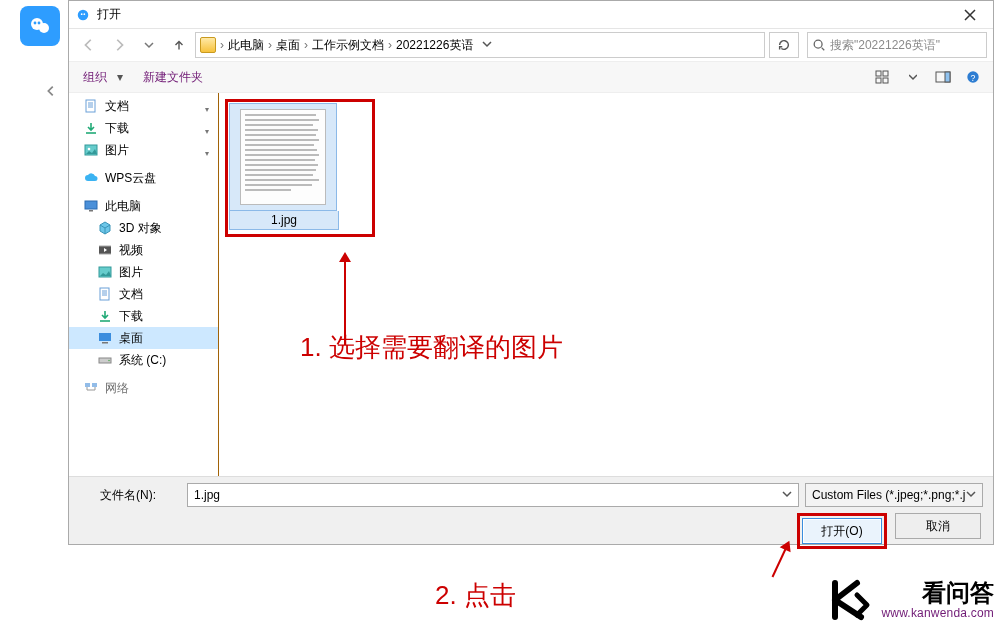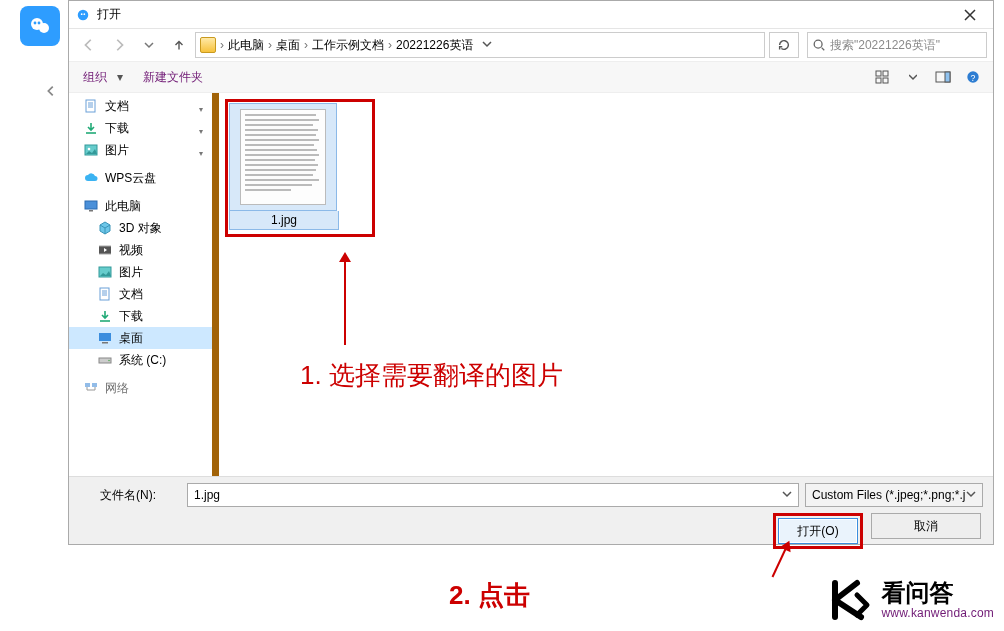"文档" .tree { border-right: 7px solid #a16207 -> 1px solid #a16207 }
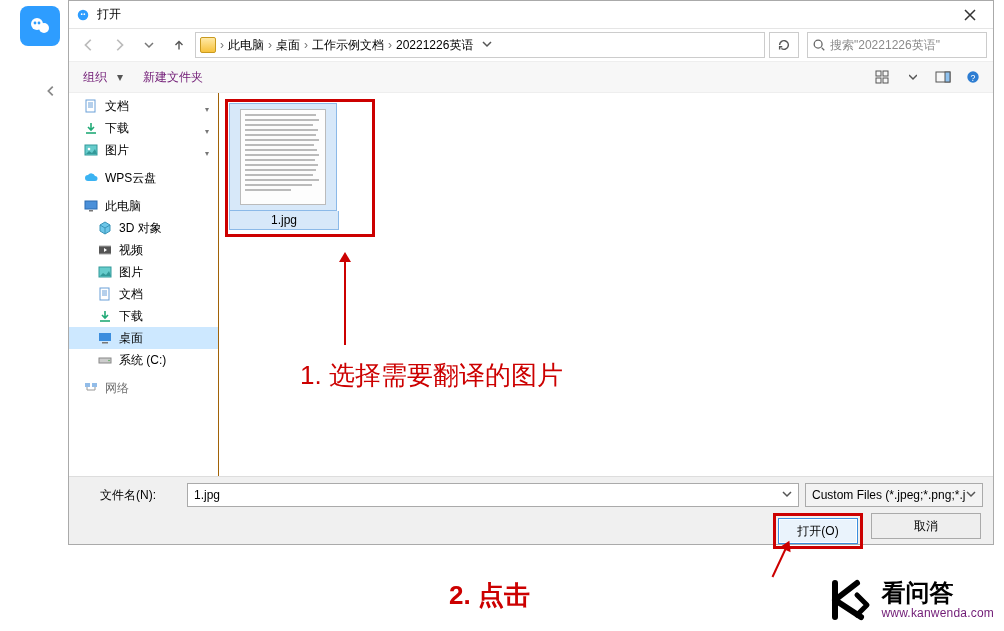"1. 选择需要翻译的图片" div.annot { top: 358px -> 330px }
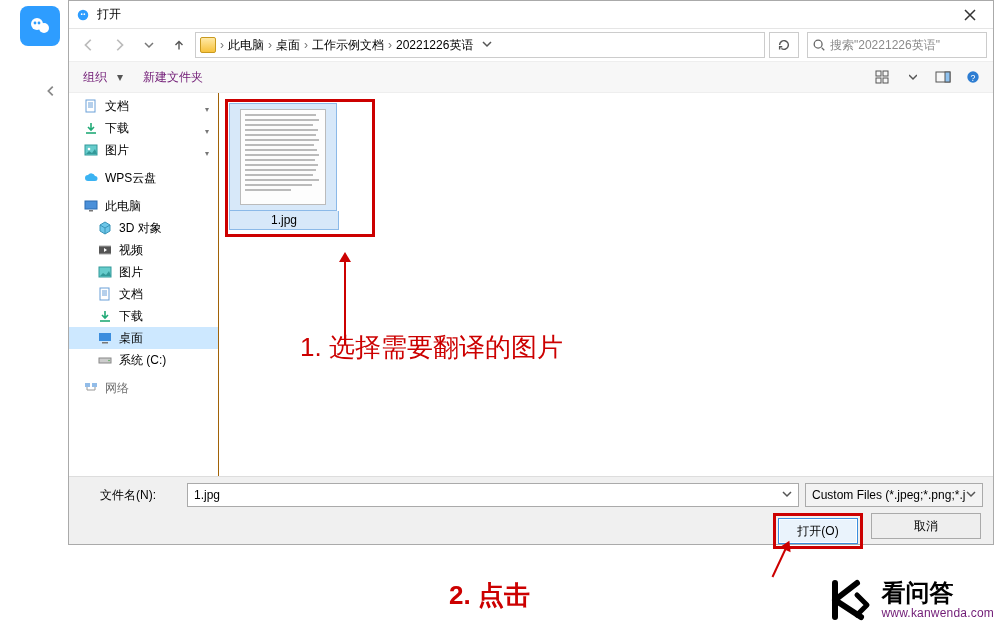"取消" .btn { width: 110px -> 86px }
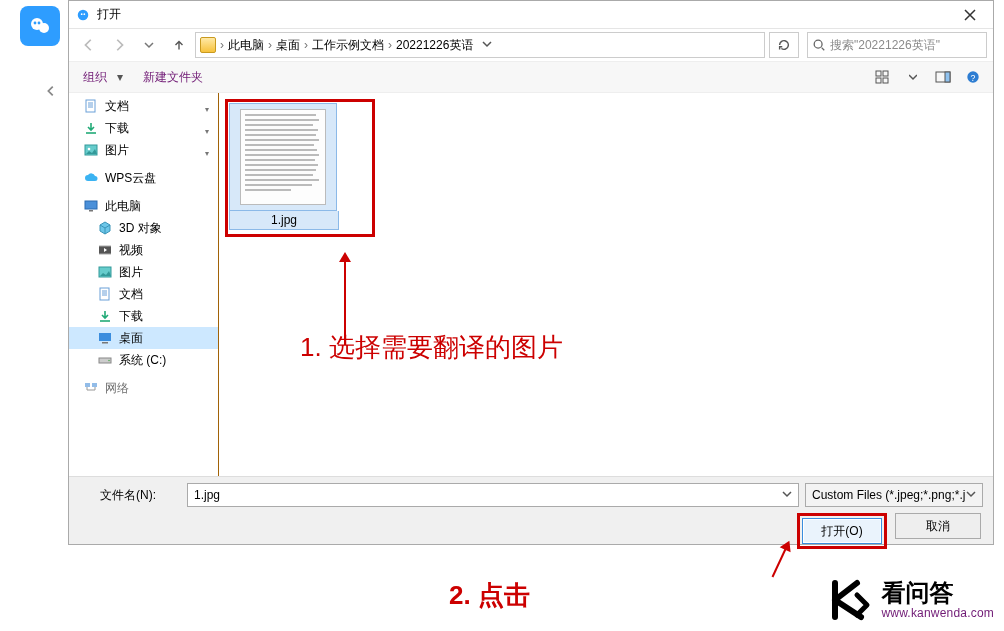"2. 点击" div.annot { font-weight: bold -> none; left: 449px -> 435px }
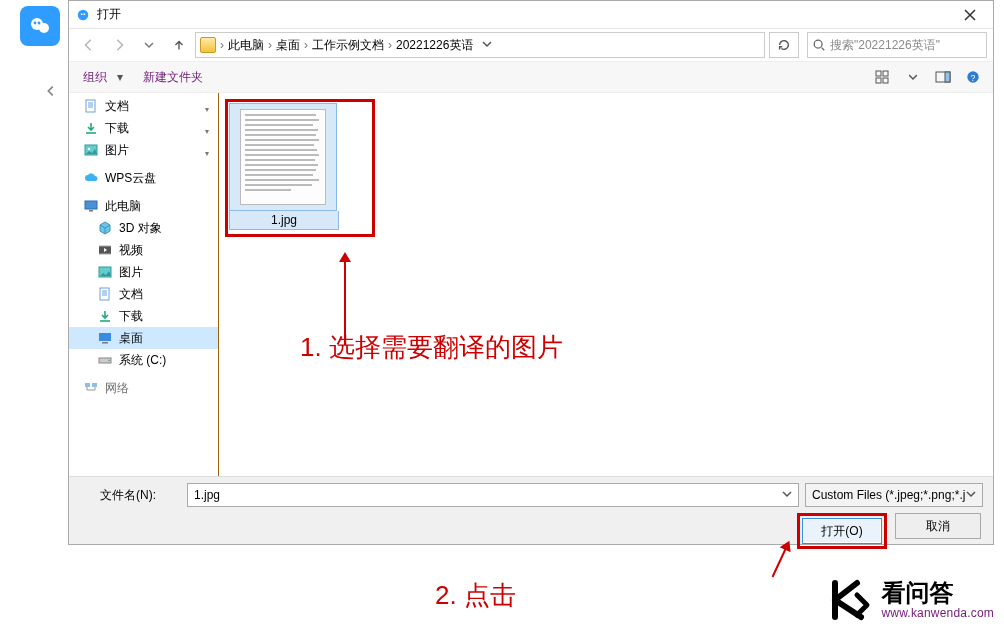"看问答" .kwd-text .cn { text-align: none -> right }
